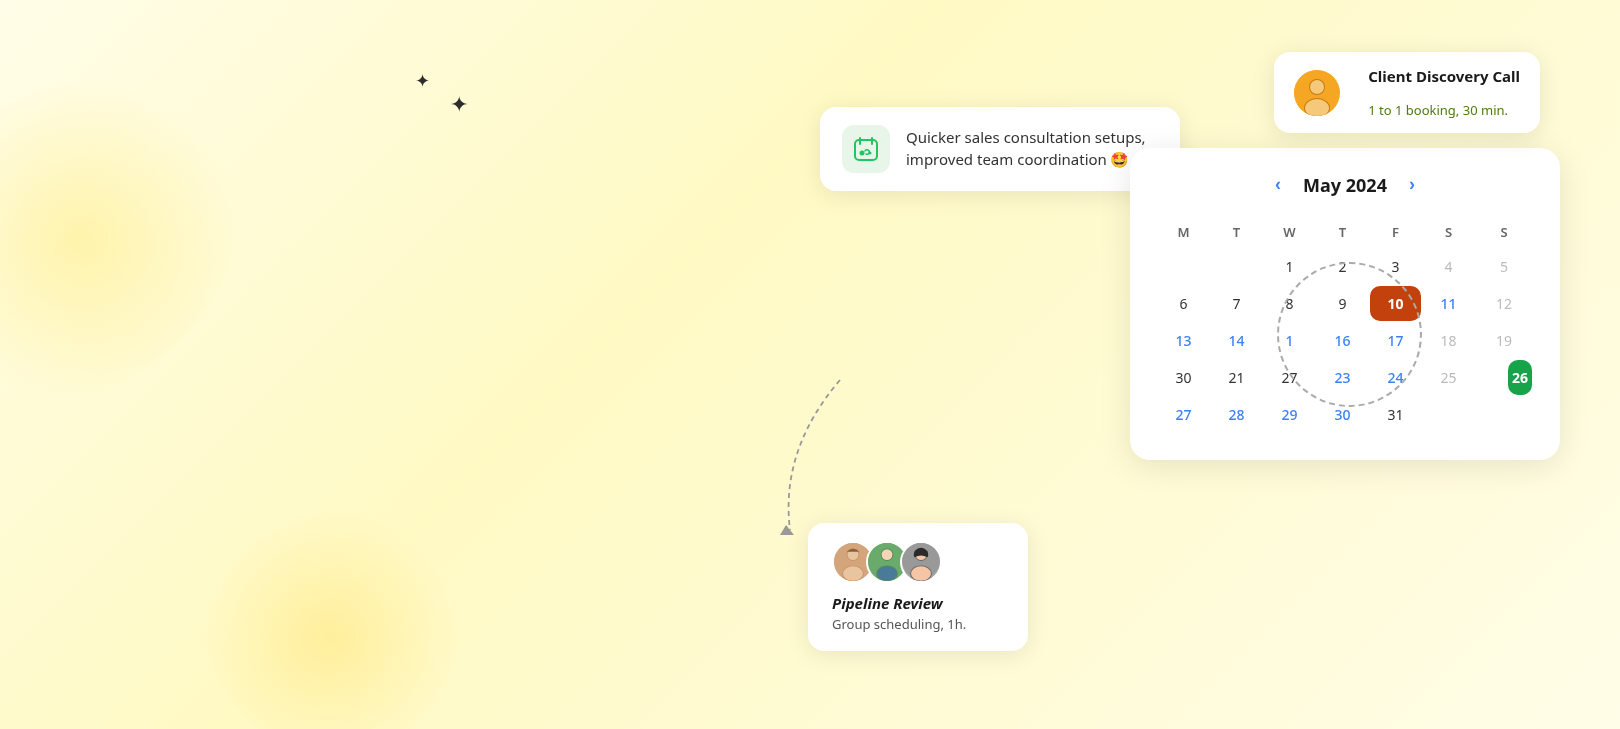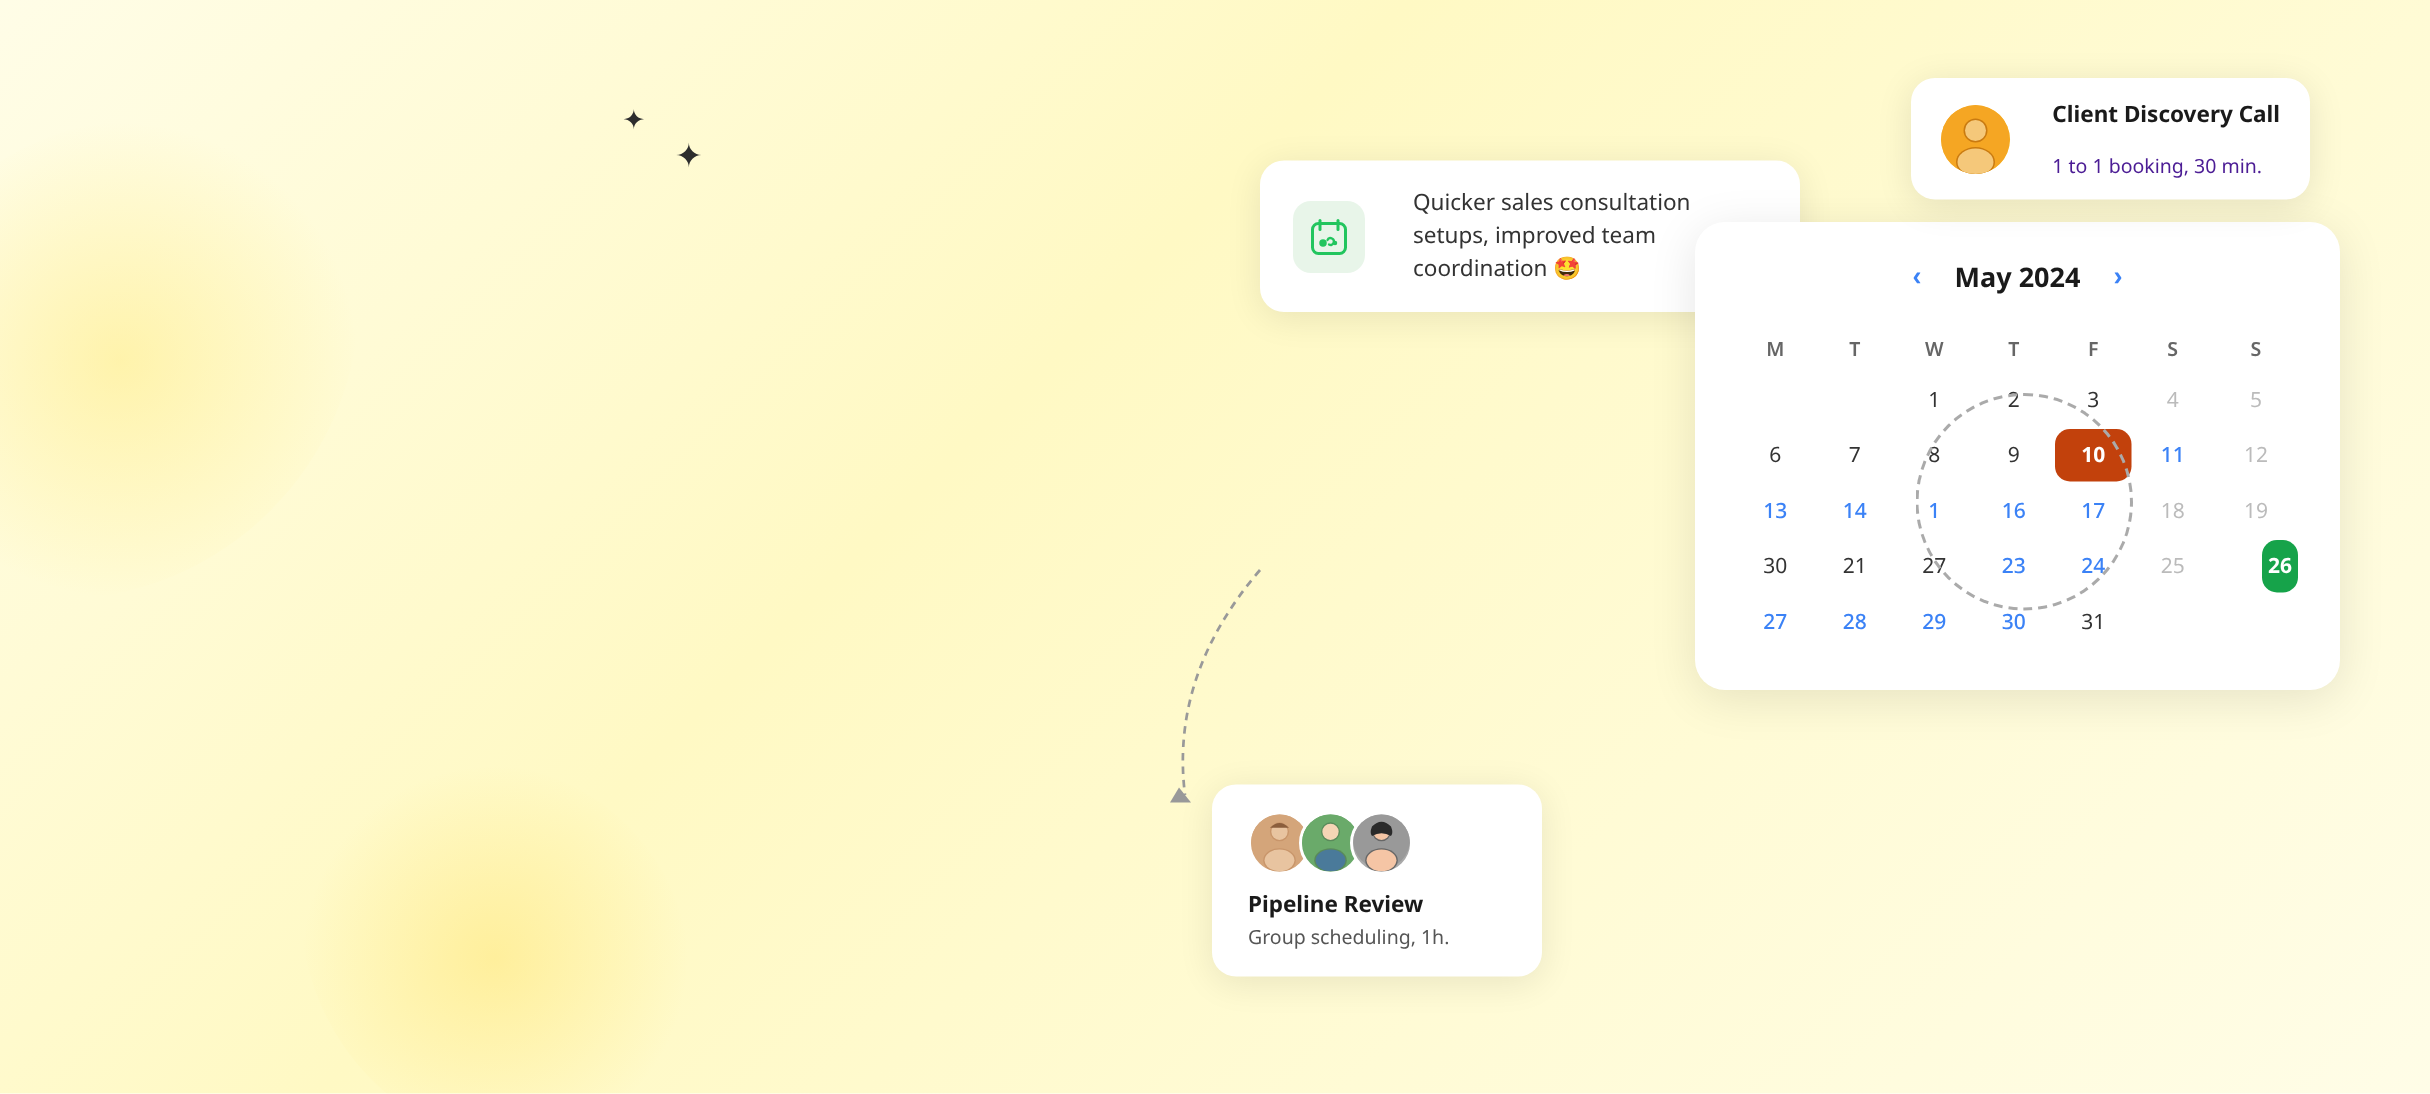"1 to 1 booking, 30" .discovery-subtitle { color: #4c1d95 -> #4d7c0f }
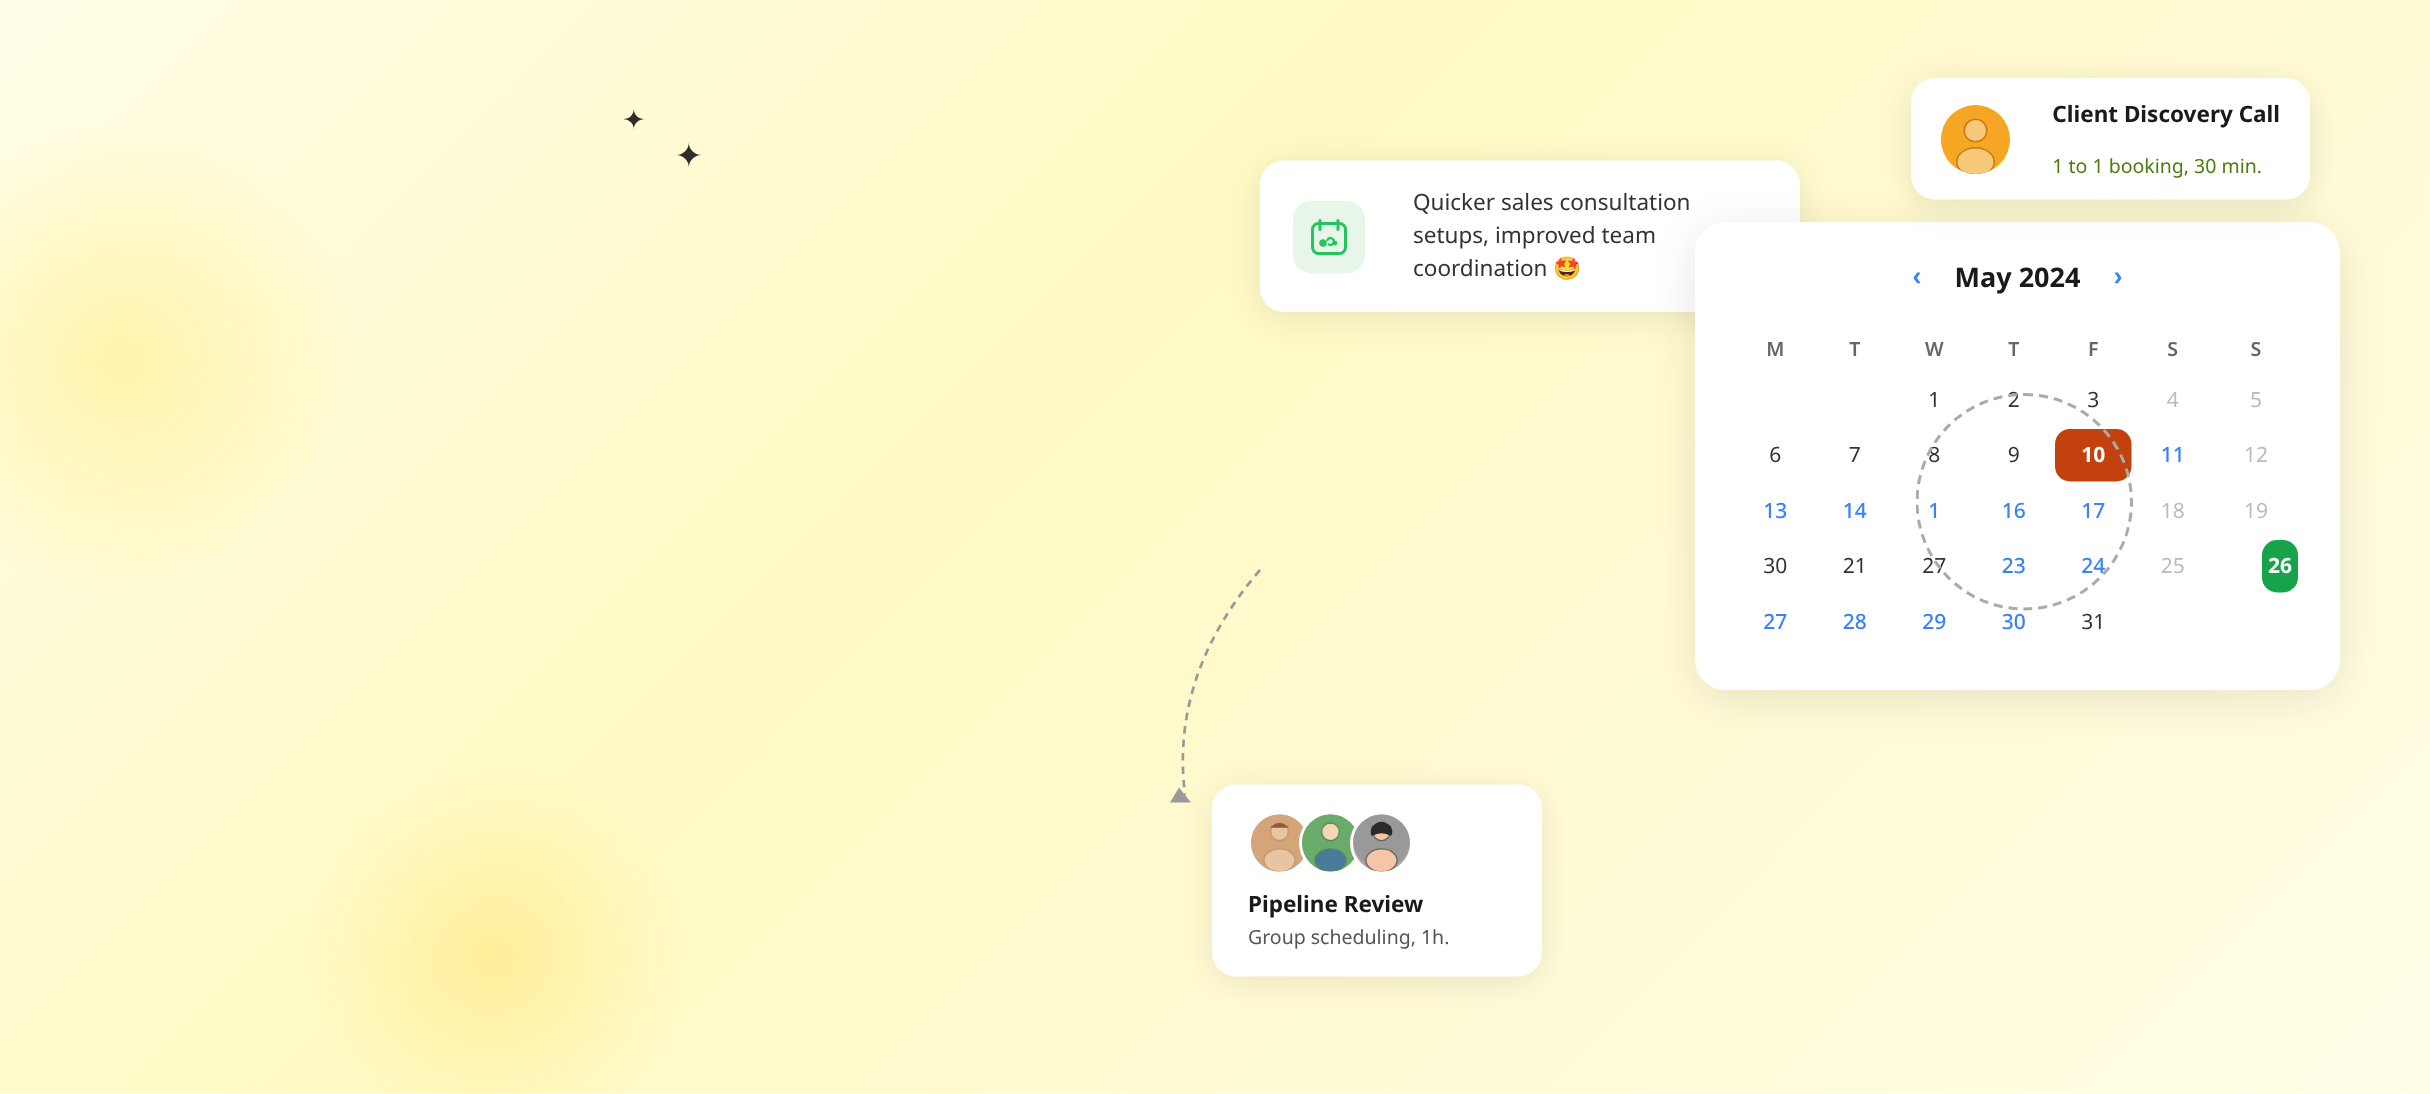"Quicker sales consultation setups," .notification-card { gap: 32px -> 16px; left: 840px -> 820px }
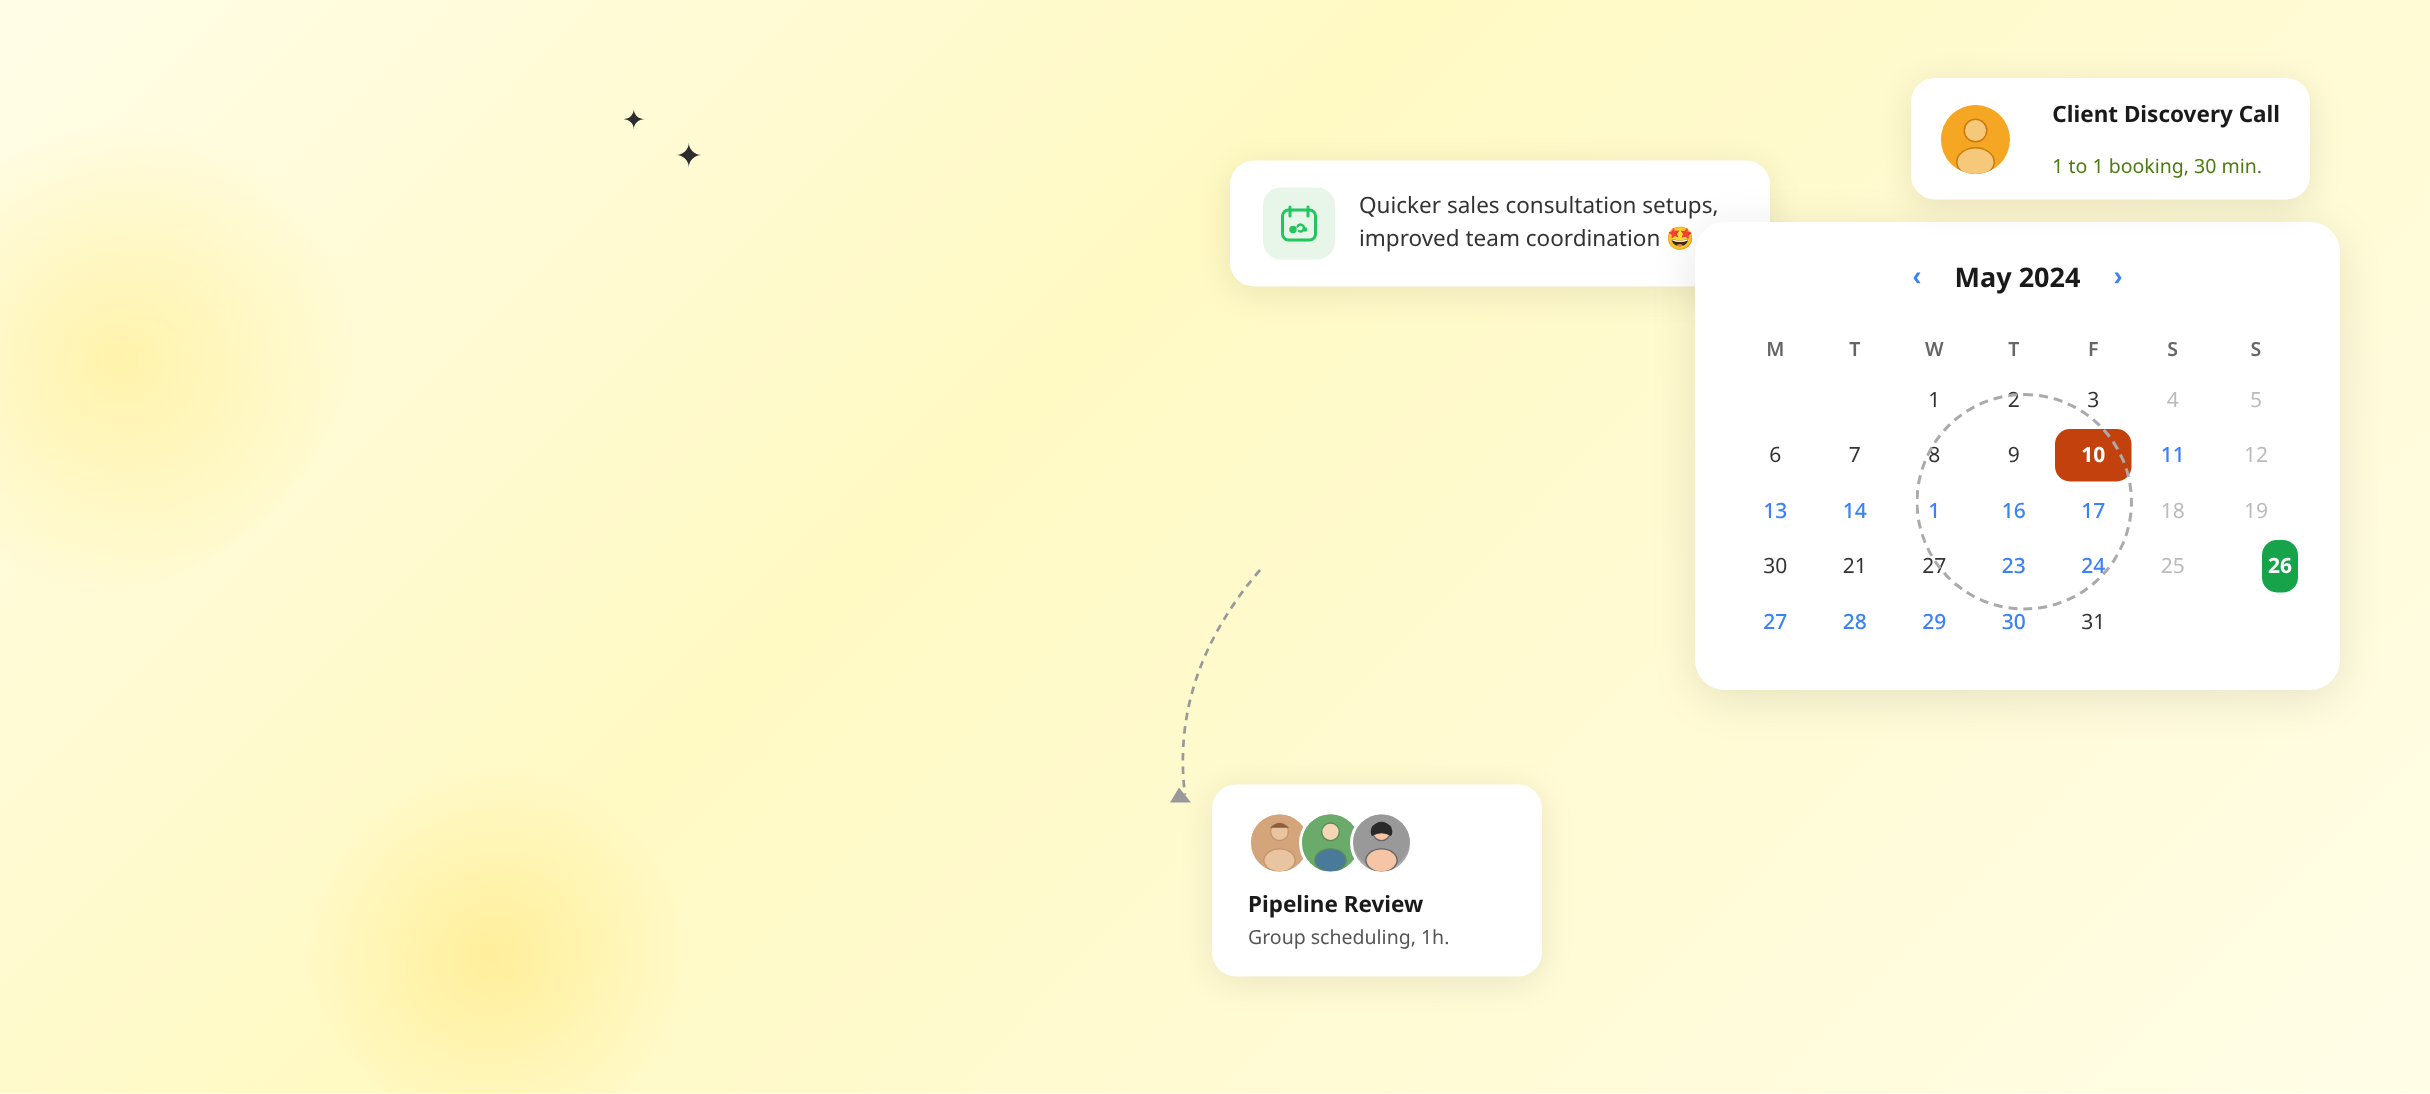"Pipeline Review" .pipeline-title { font-style: none -> italic }
